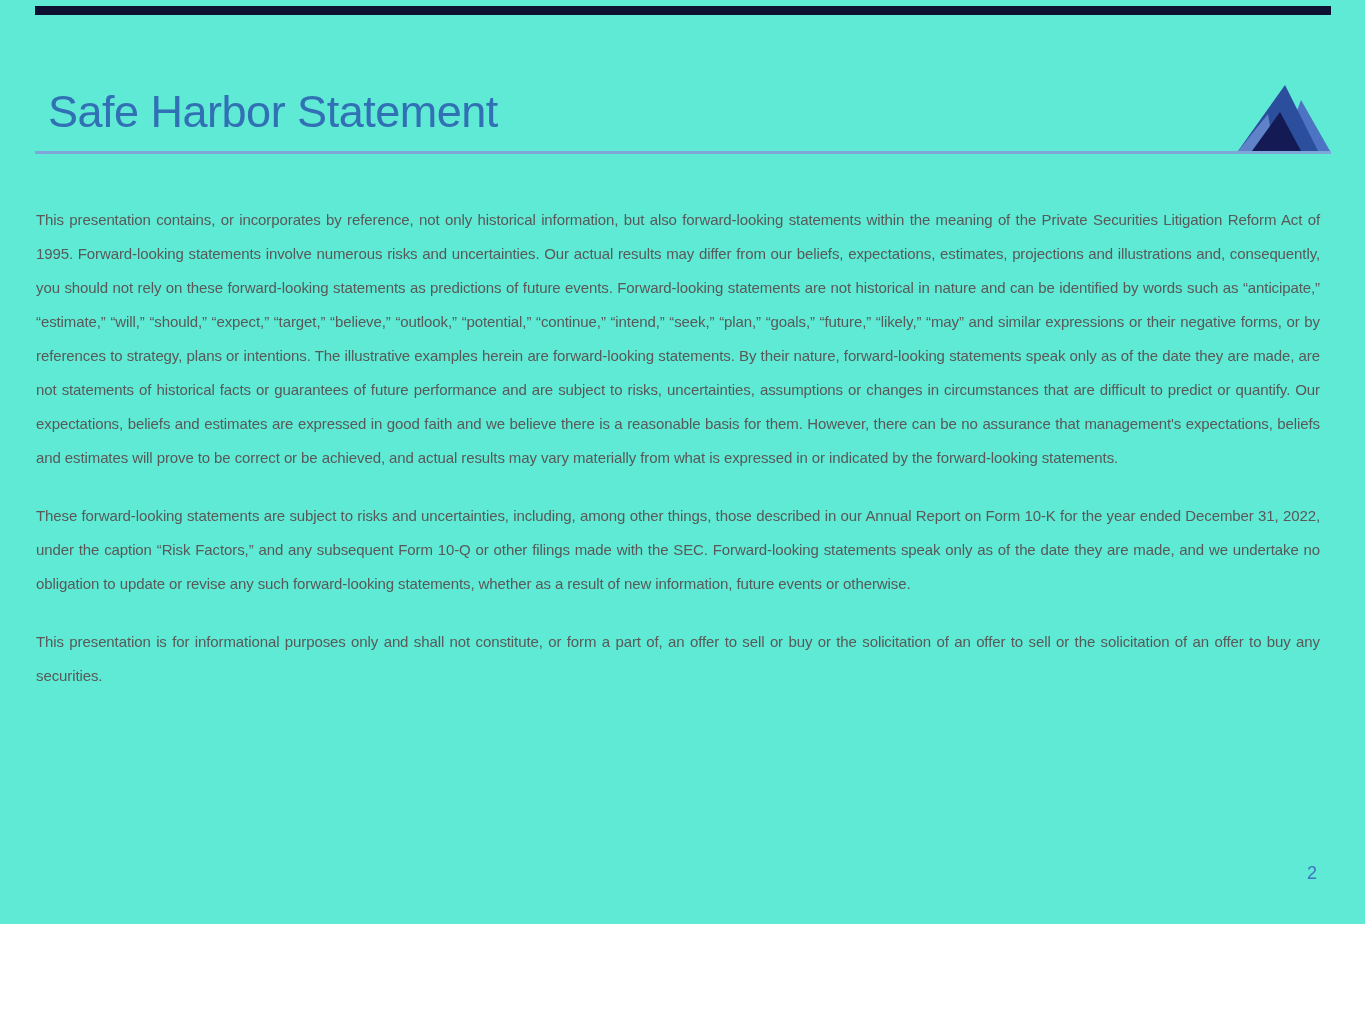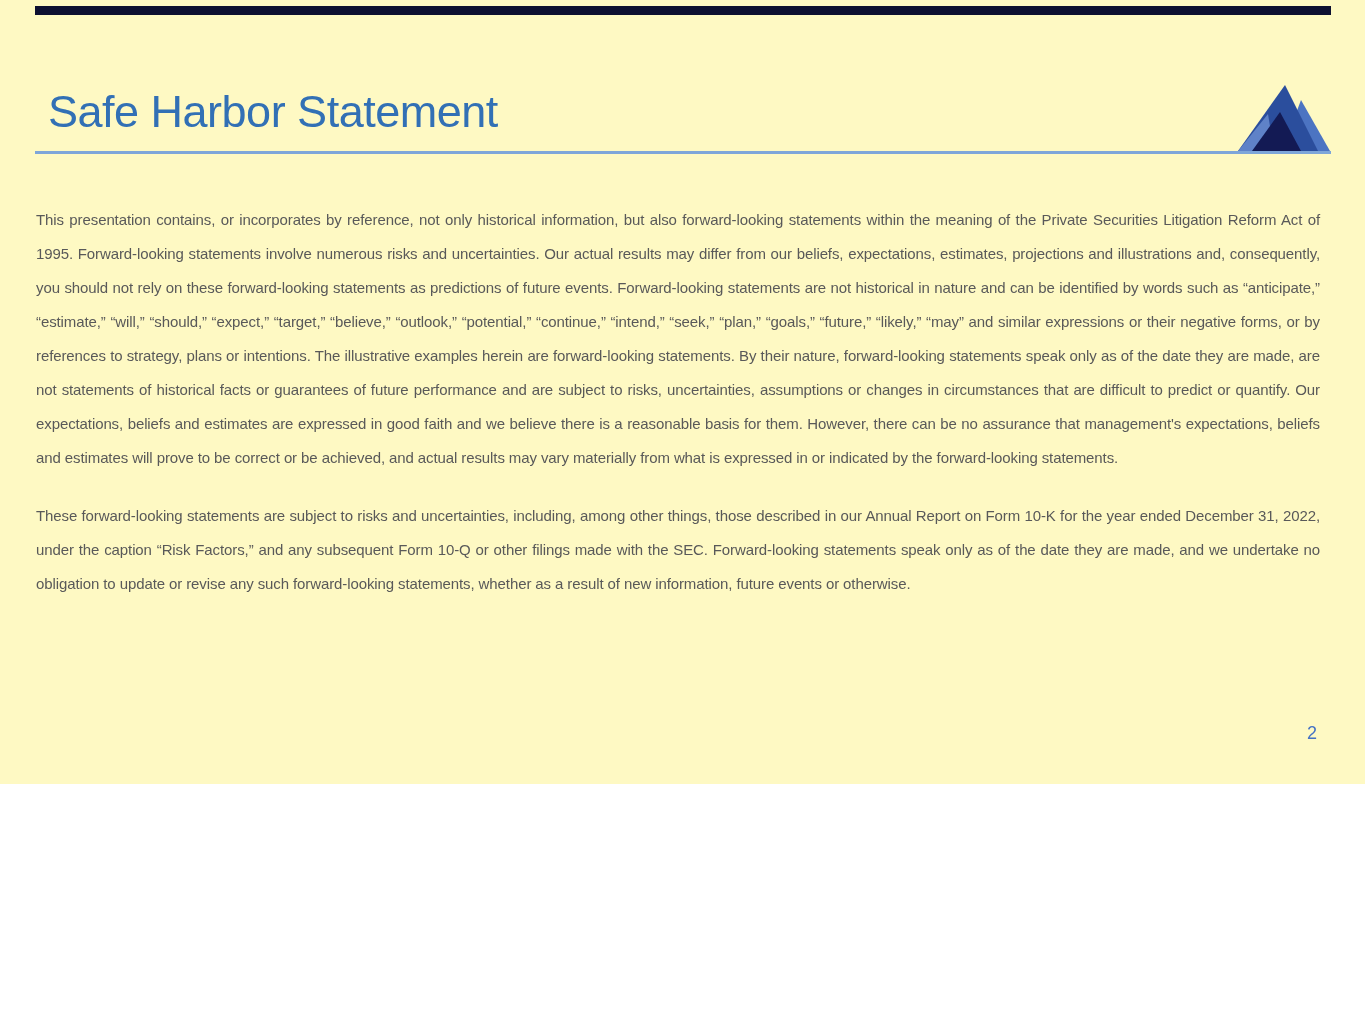"Safe Harbor Statement" .slide { background: #fef9c3 -> #5eead4; height: 784px -> 924px }
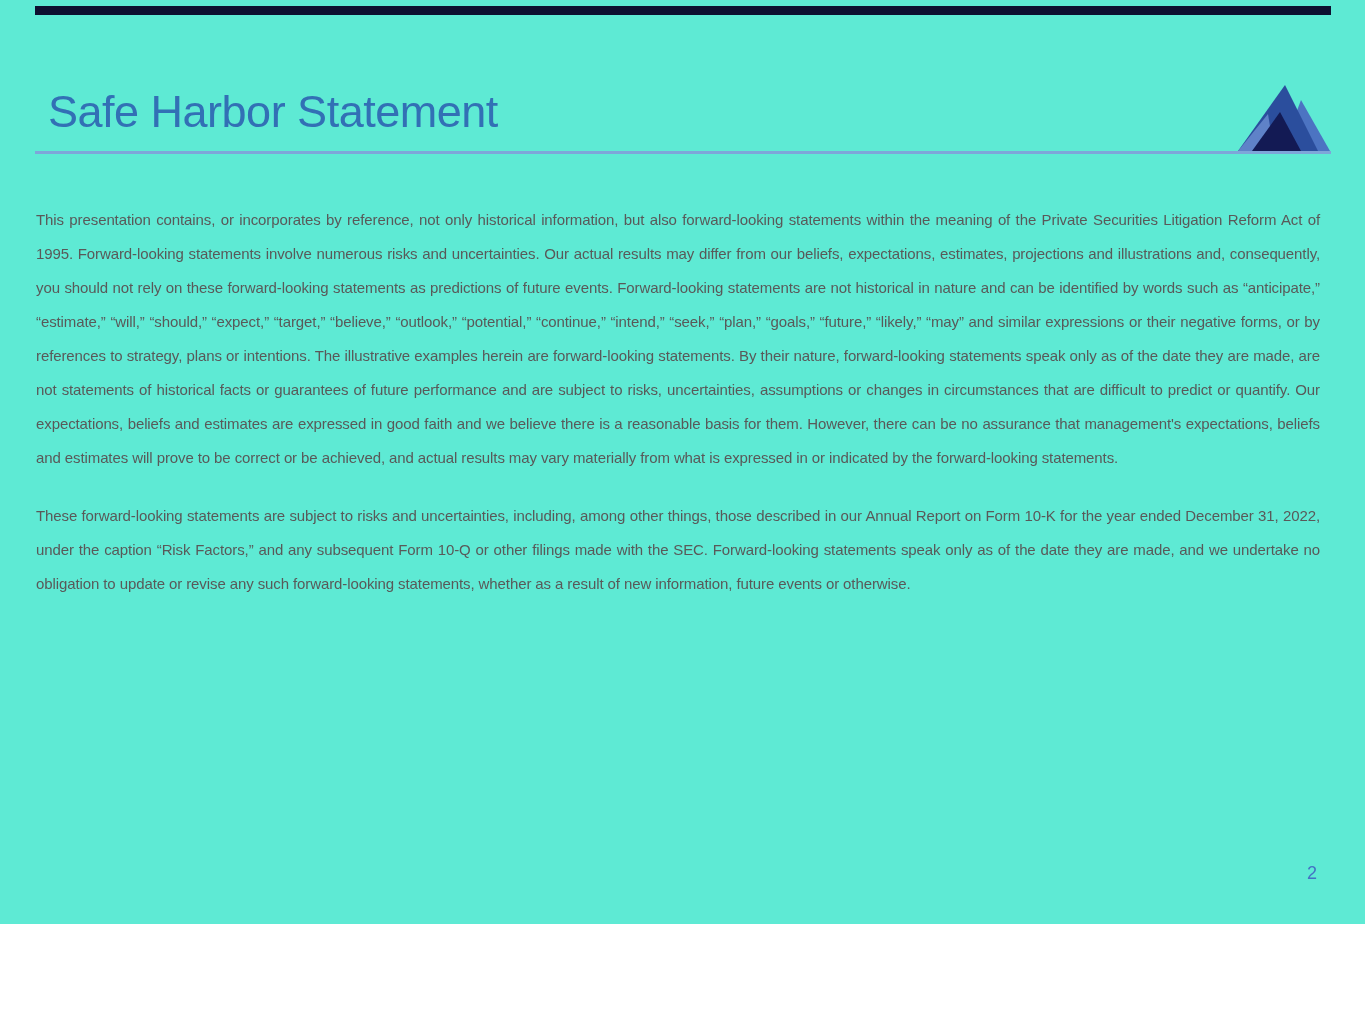"This presentation is for informational" p { html: none -> <p>This presentation is for informational purposes only and shall not constitute, or form a part of, an offer to sell or buy or the solicitation of an offer to sell or the solicitation of an offer to buy any securities.</p> }
